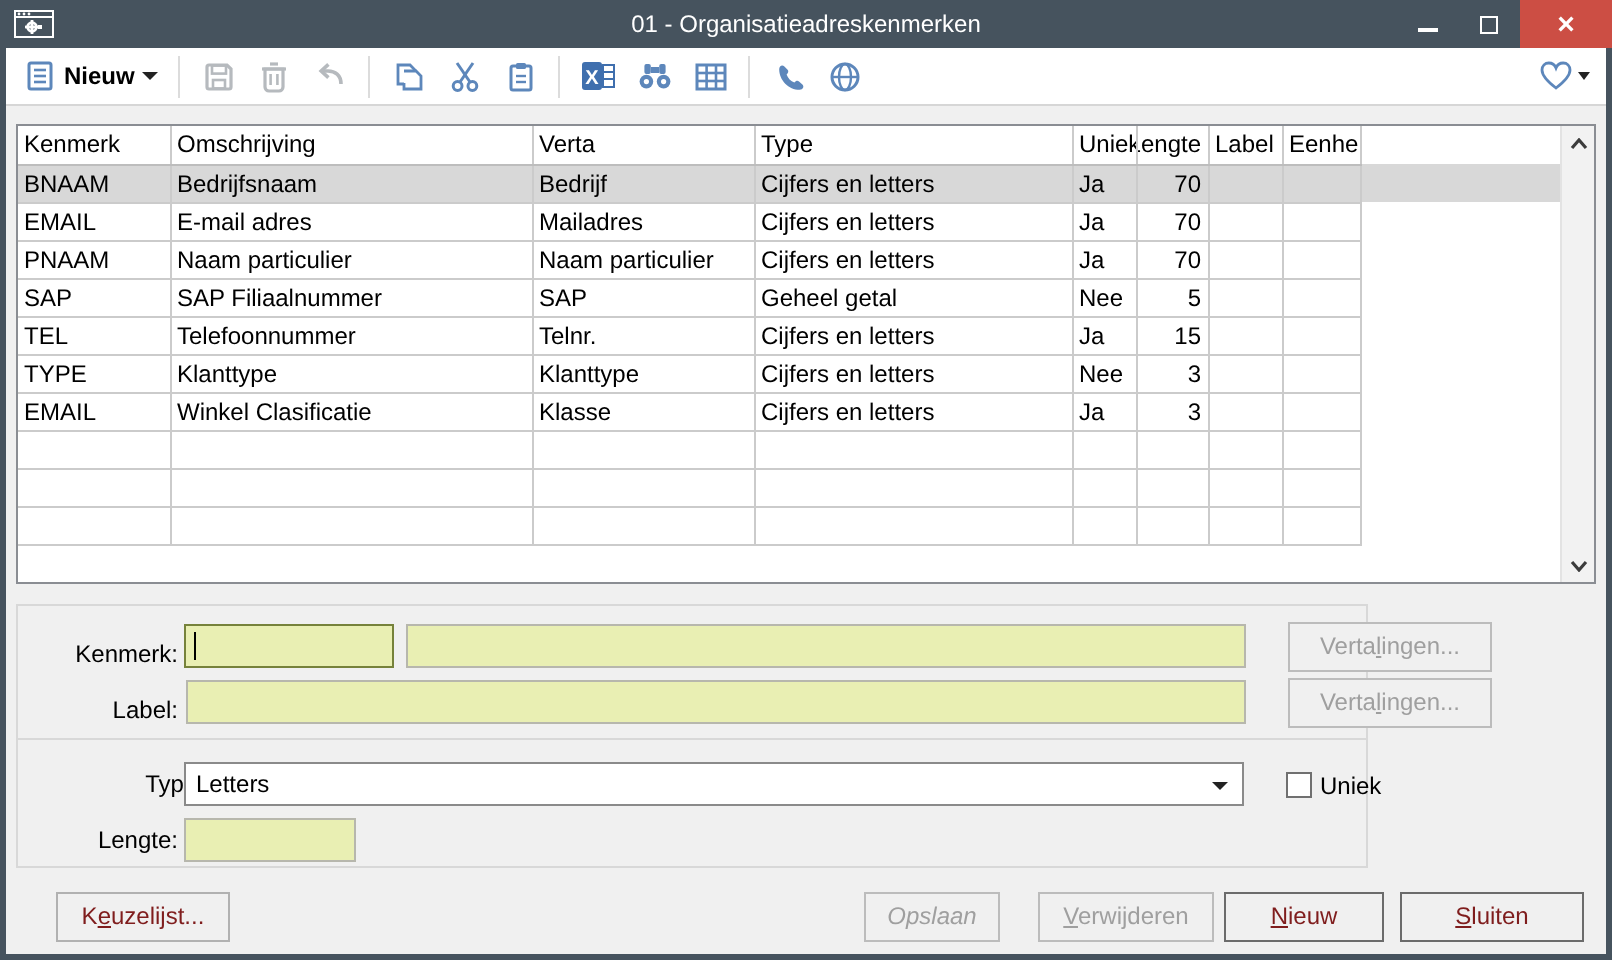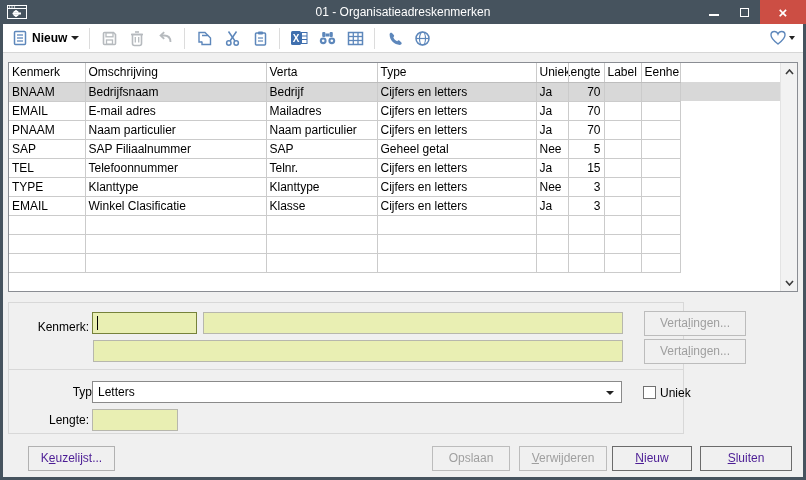"Label:" div.flabel { html: none -> <div>Label:</div> }
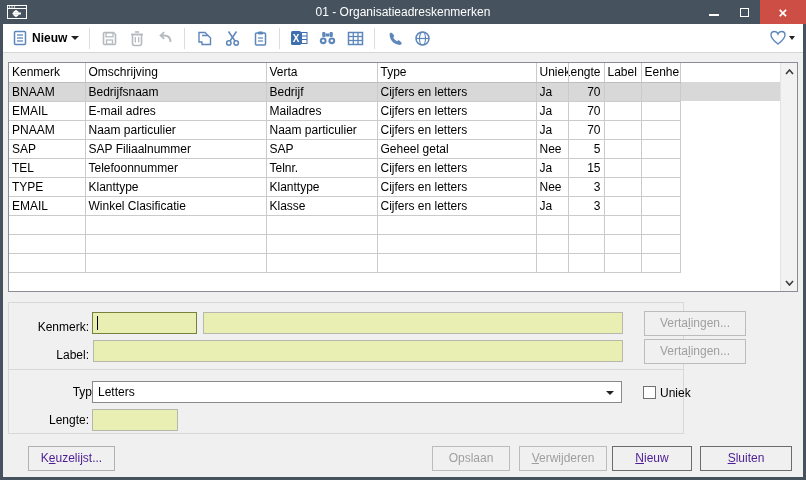"Keuzelijst..." .btn { color: #4c1d95 -> #7f1d1d }
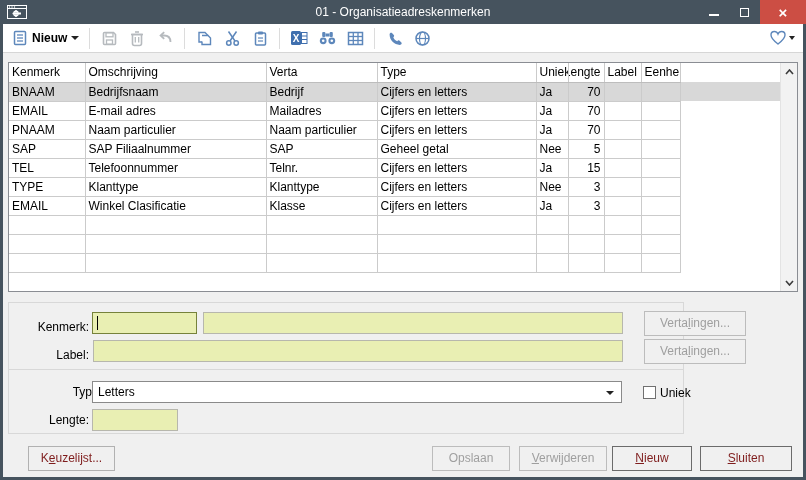"Opslaan" div.btn { font-style: none -> italic; width: 78px -> 68px }
